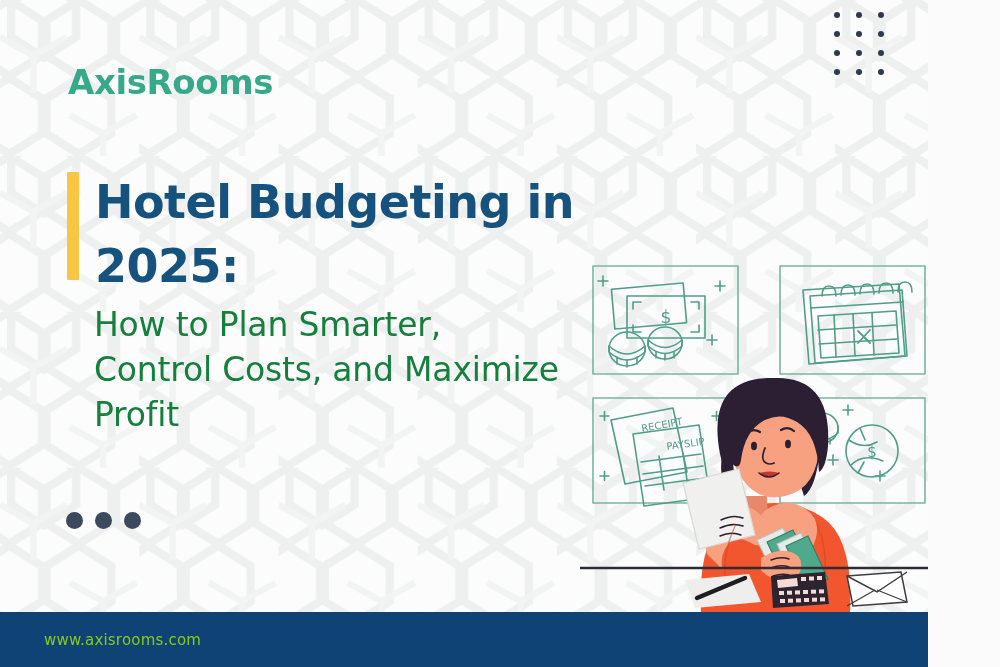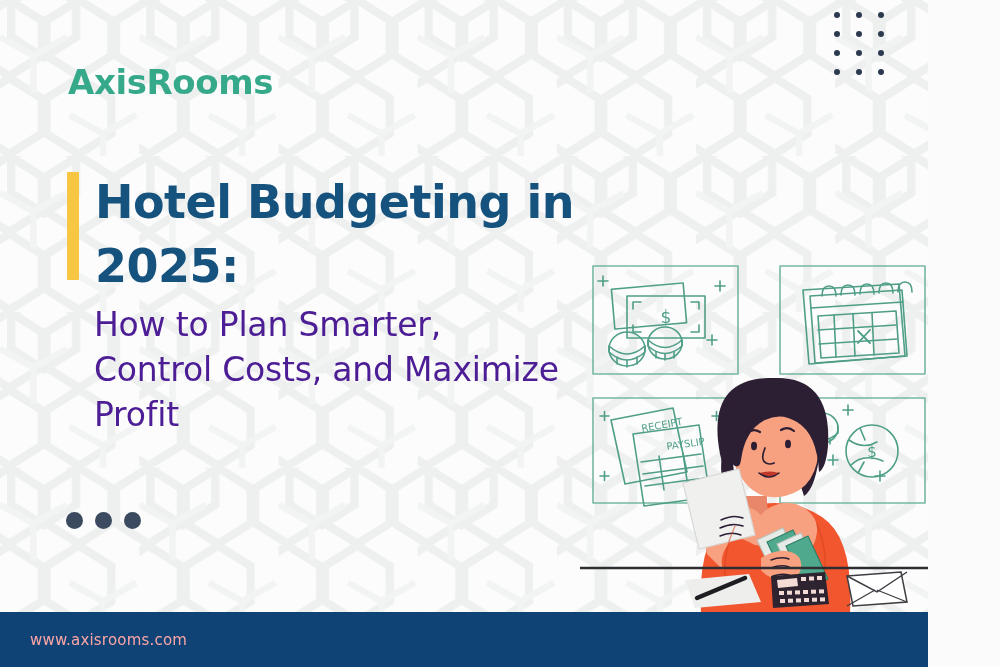"How to Plan Smarter, Control" #subheadline { color: #4c1d95 -> #15803d }
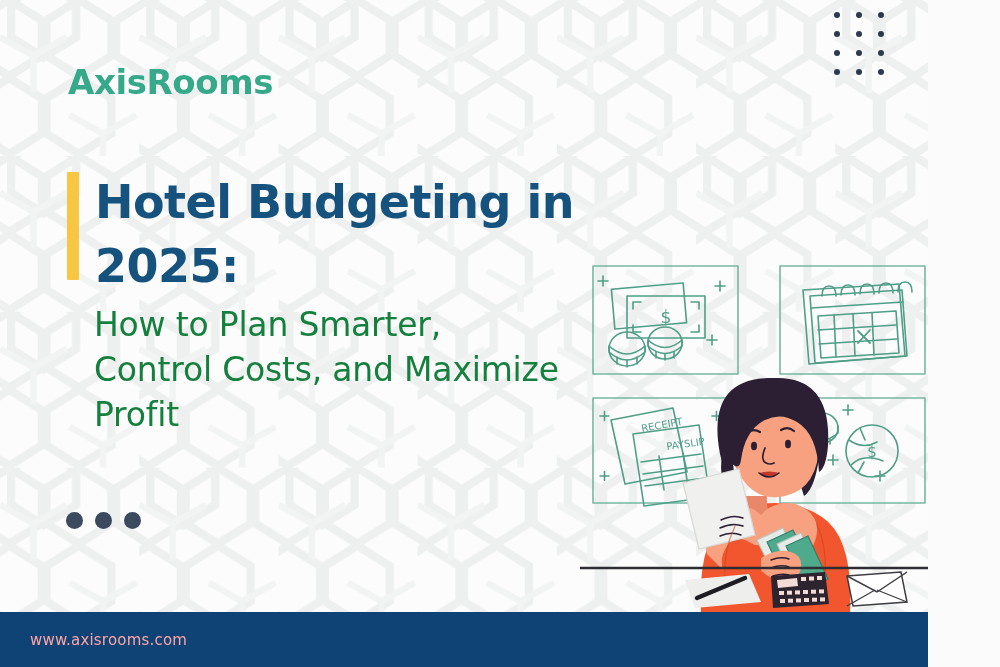"www.axisrooms.com" #footer-url { color: #fca5a5 -> #84cc16; margin-left: 30px -> 44px }
